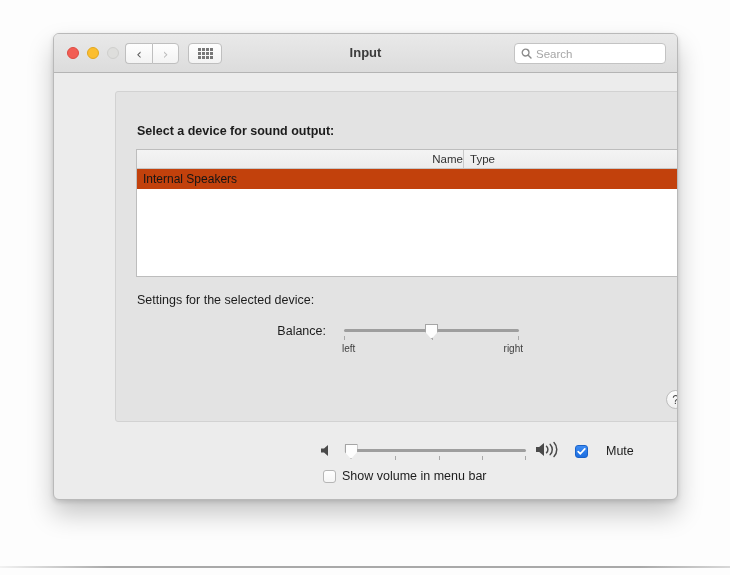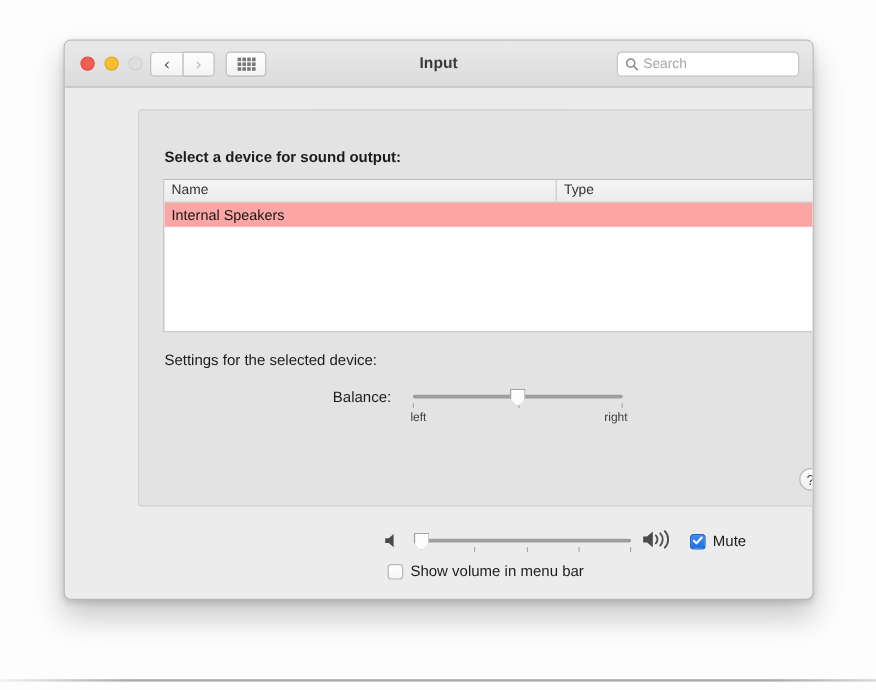"Name" .th.col-name { text-align: none -> right }
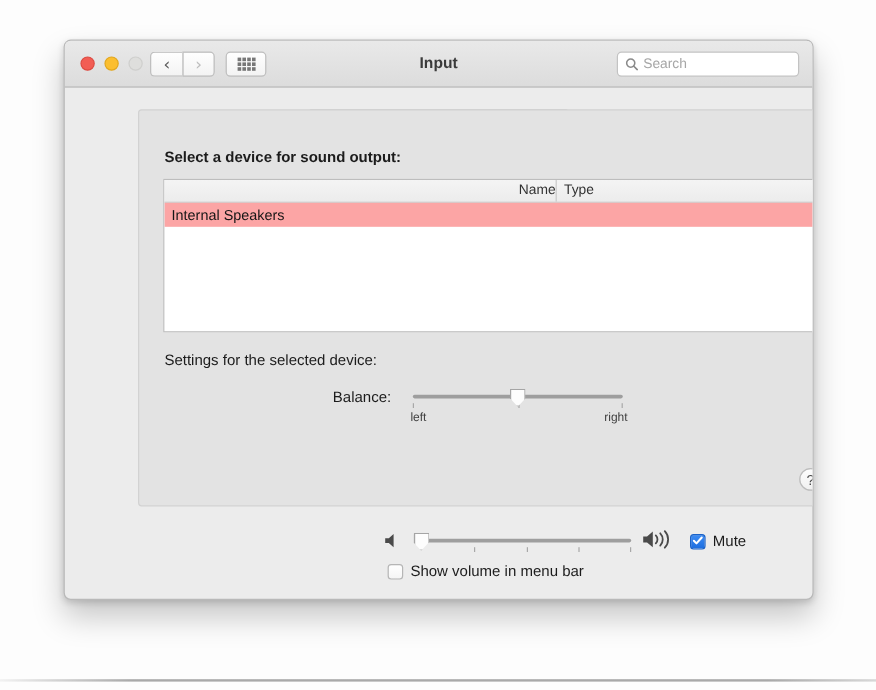"Internal Speakers" .trow.selected { background: #fca5a5 -> #c2410c }
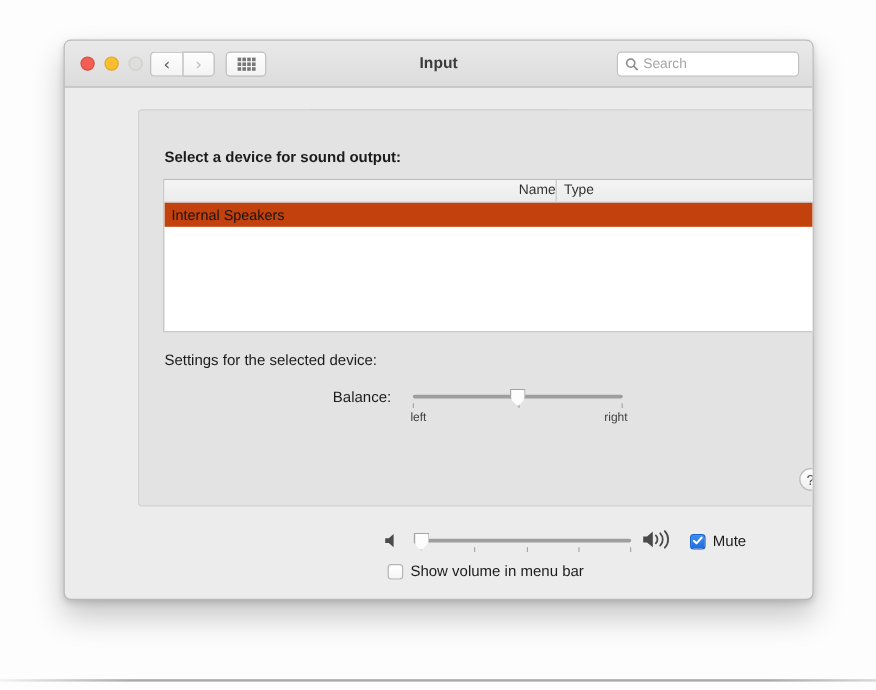"Mute" #mute-group { gap: none -> 12px }
